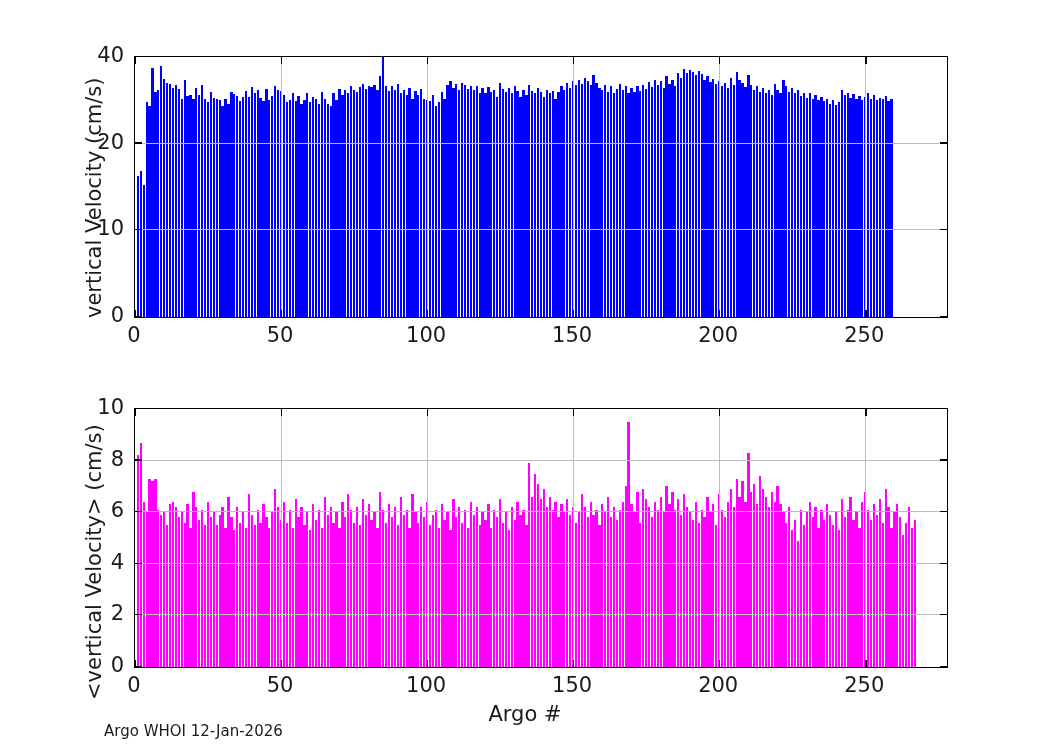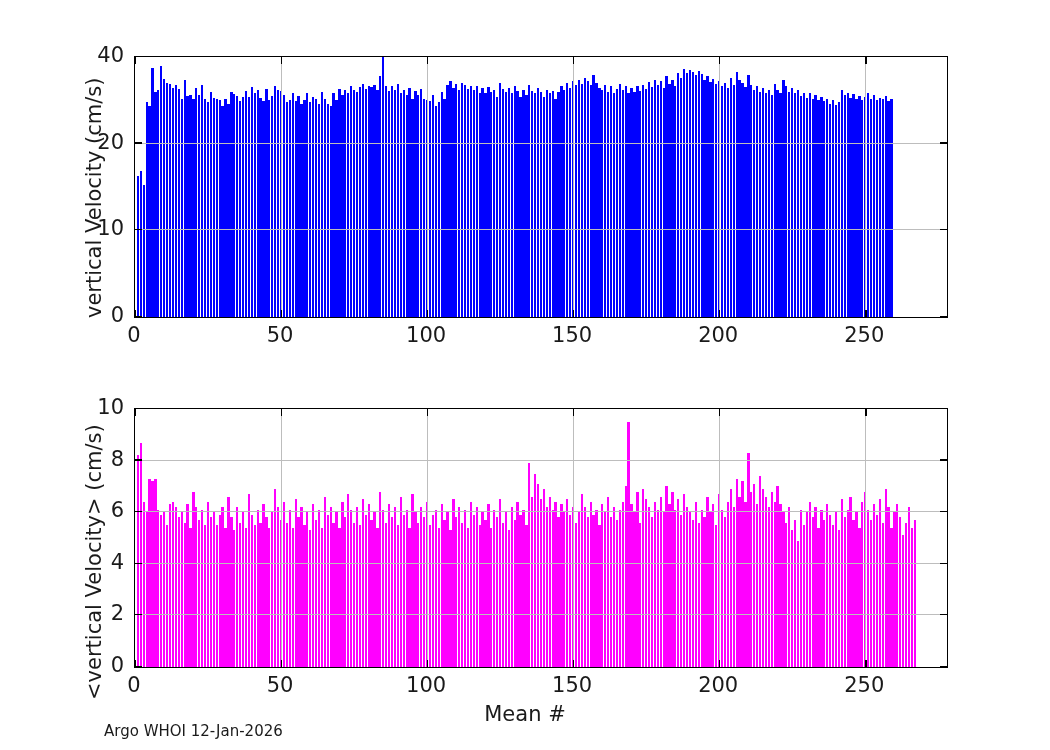"Mean #" div.axis-title-x { text: Mean -> Argo }
